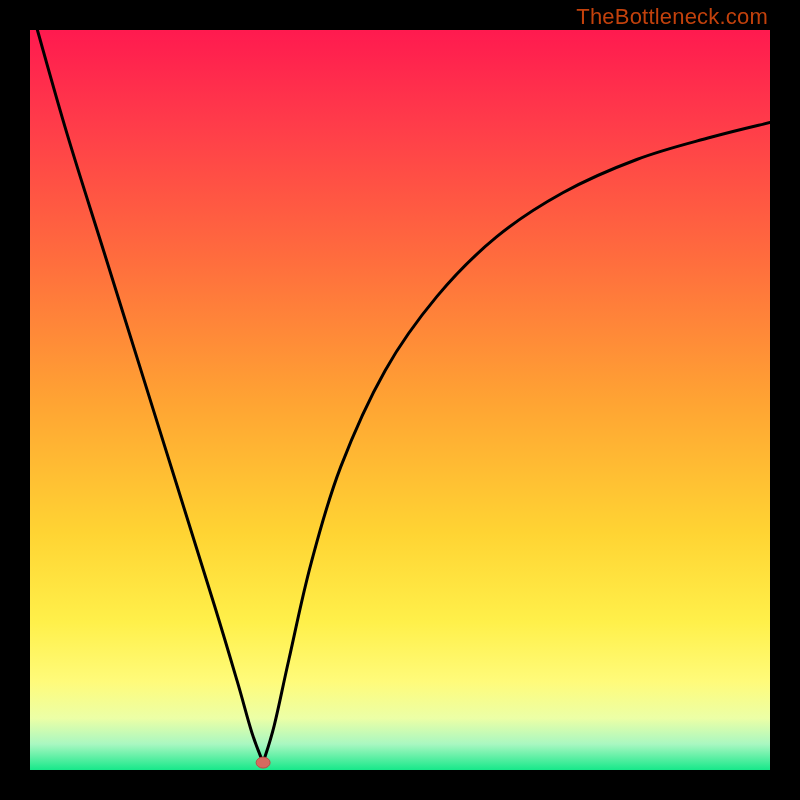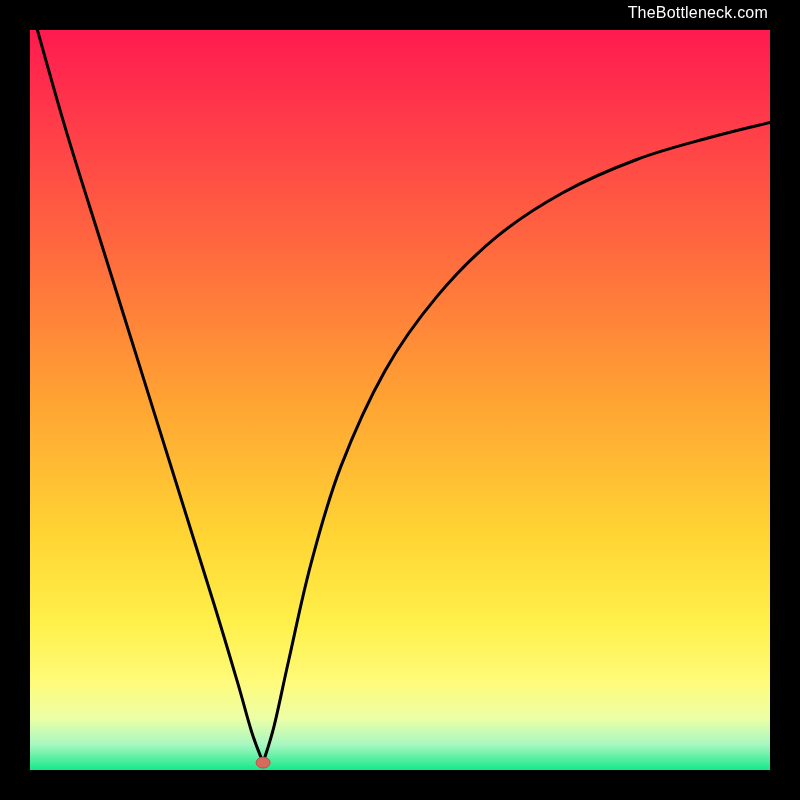"TheBottleneck.com" .watermark { color: #ffffff -> #c2410c; font-size: 16px -> 22px }
